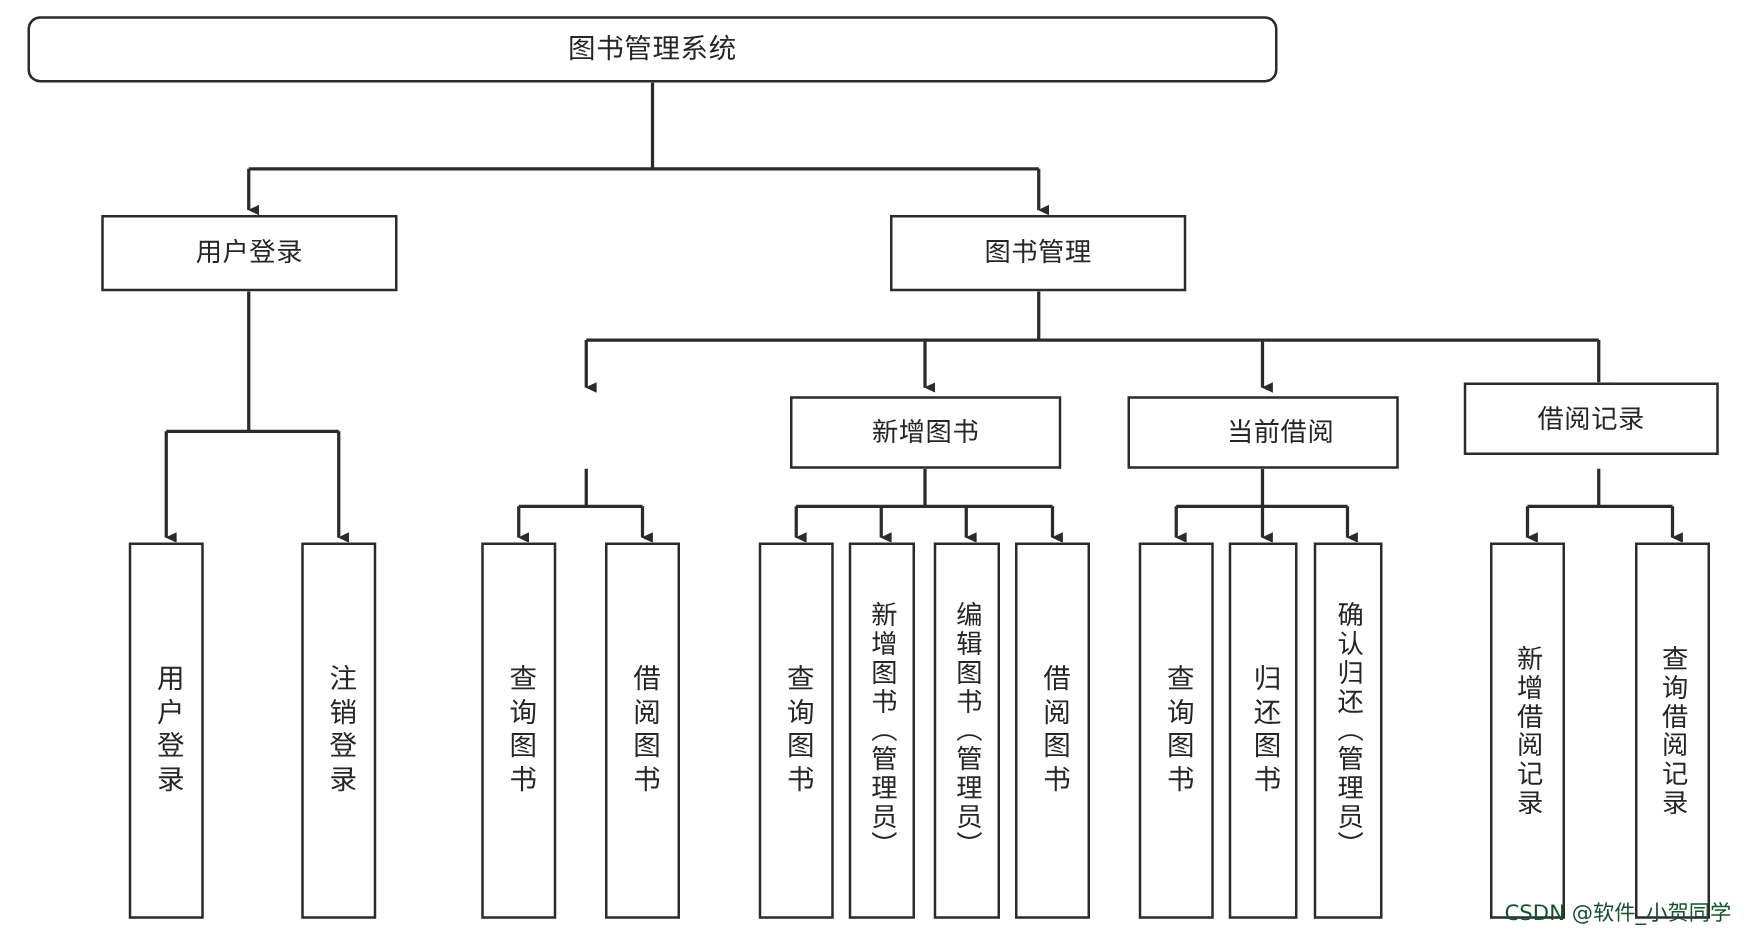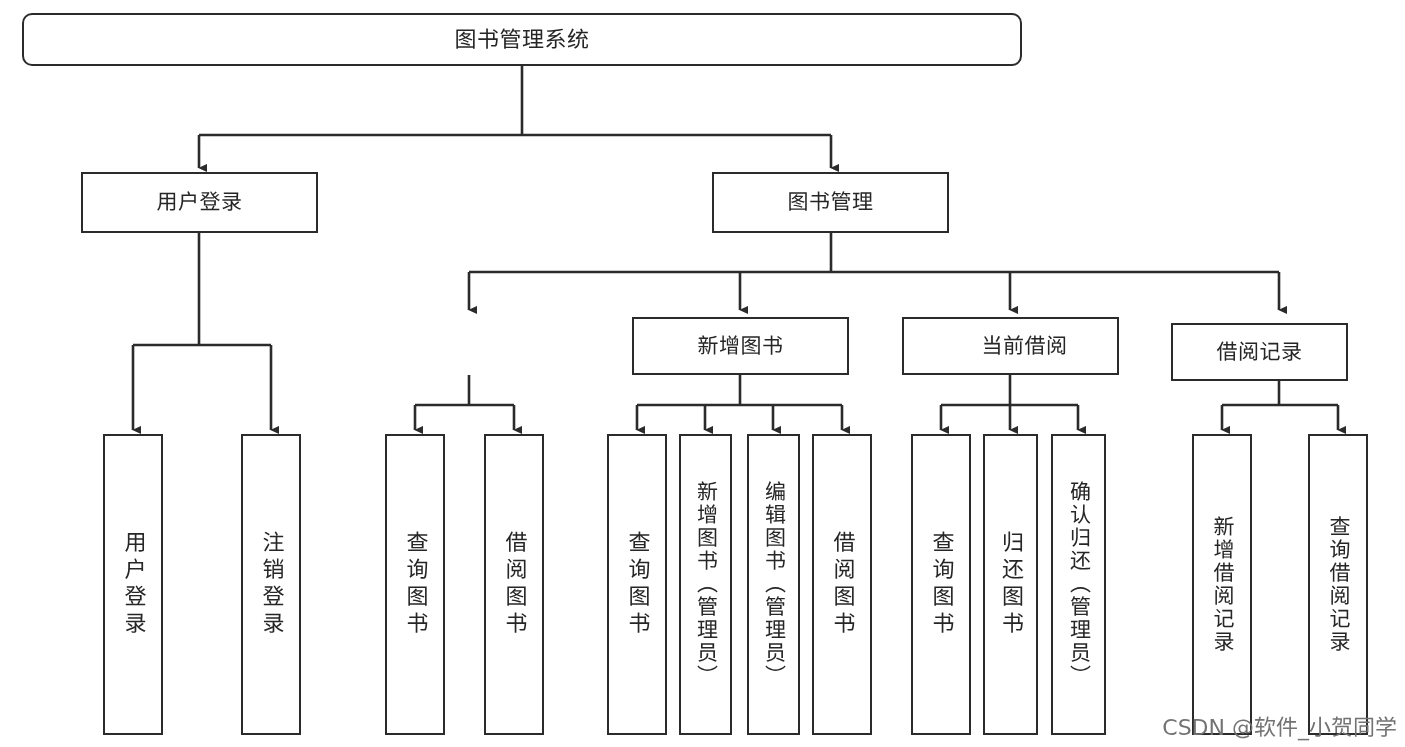"借阅记录" div.node { top: 323px -> 306px; width: 177px -> 204px }
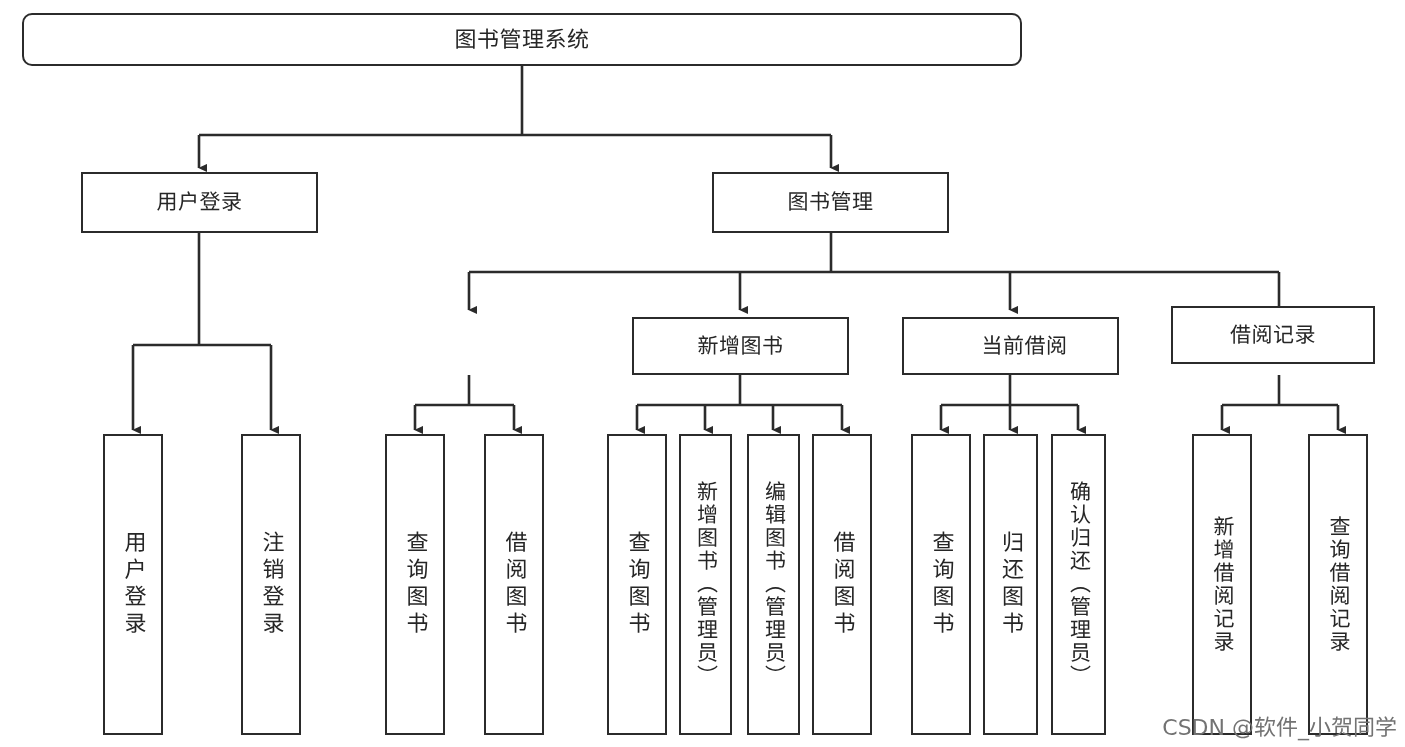"CSDN @软件_小贺同学" .watermark { color: #737373 -> #14532d; font-size: 22px -> 17px; right: 8px -> 20px }
